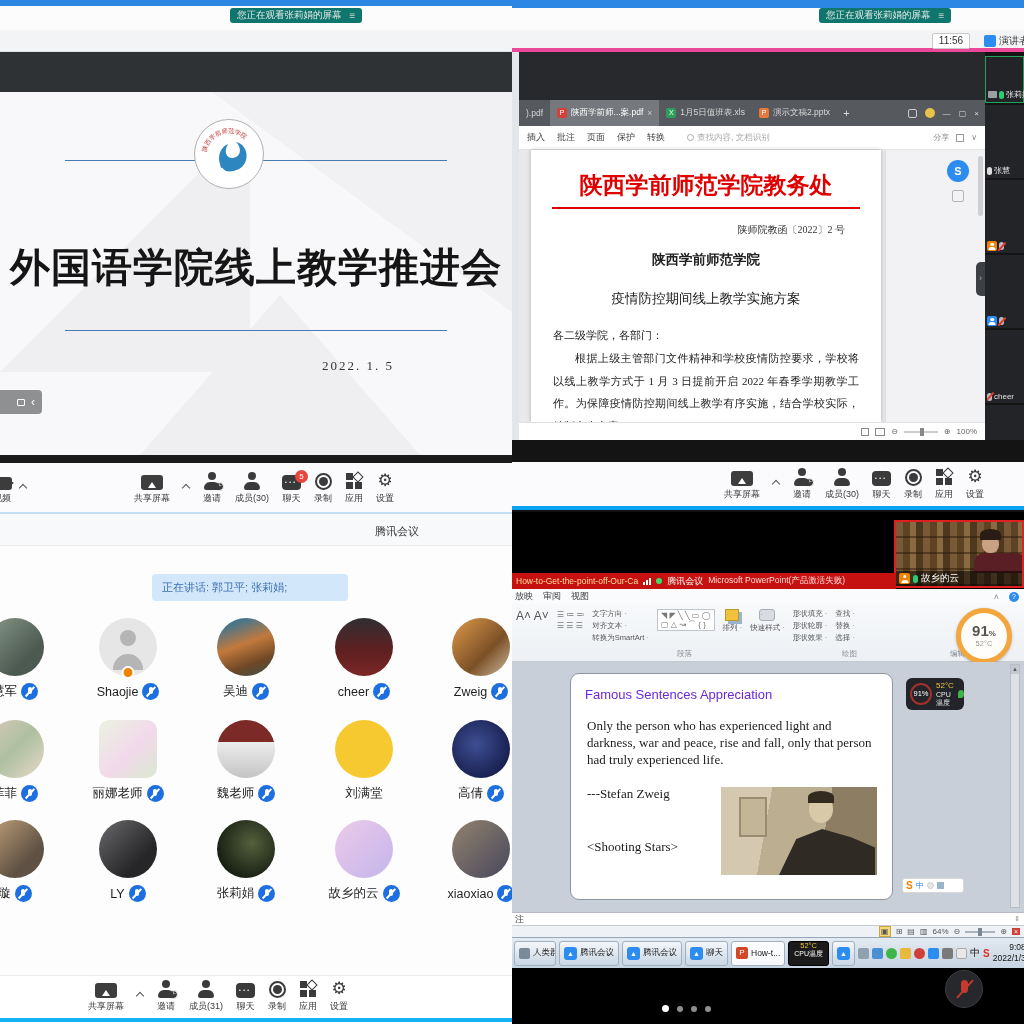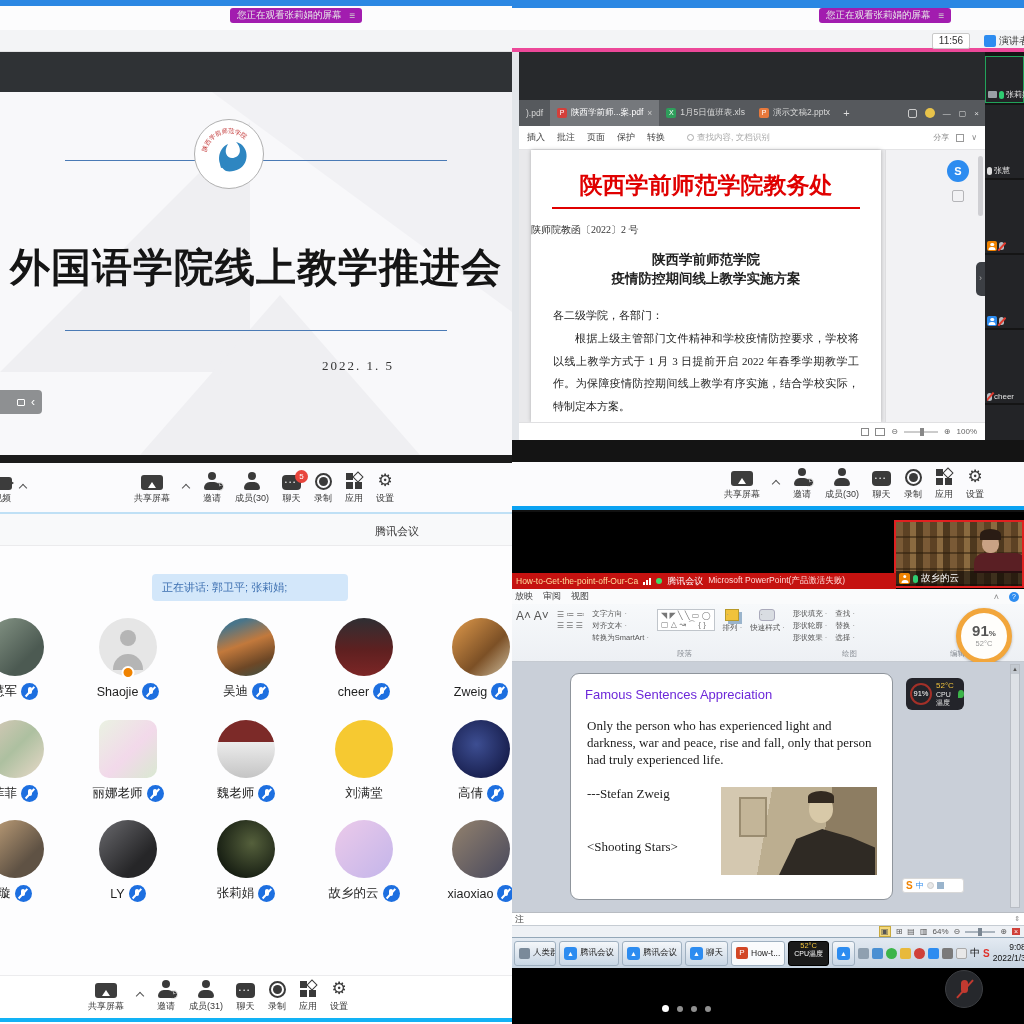"您正在观看张莉娟的屏幕" .watch-pill { background: #a21caf -> #0f766e }
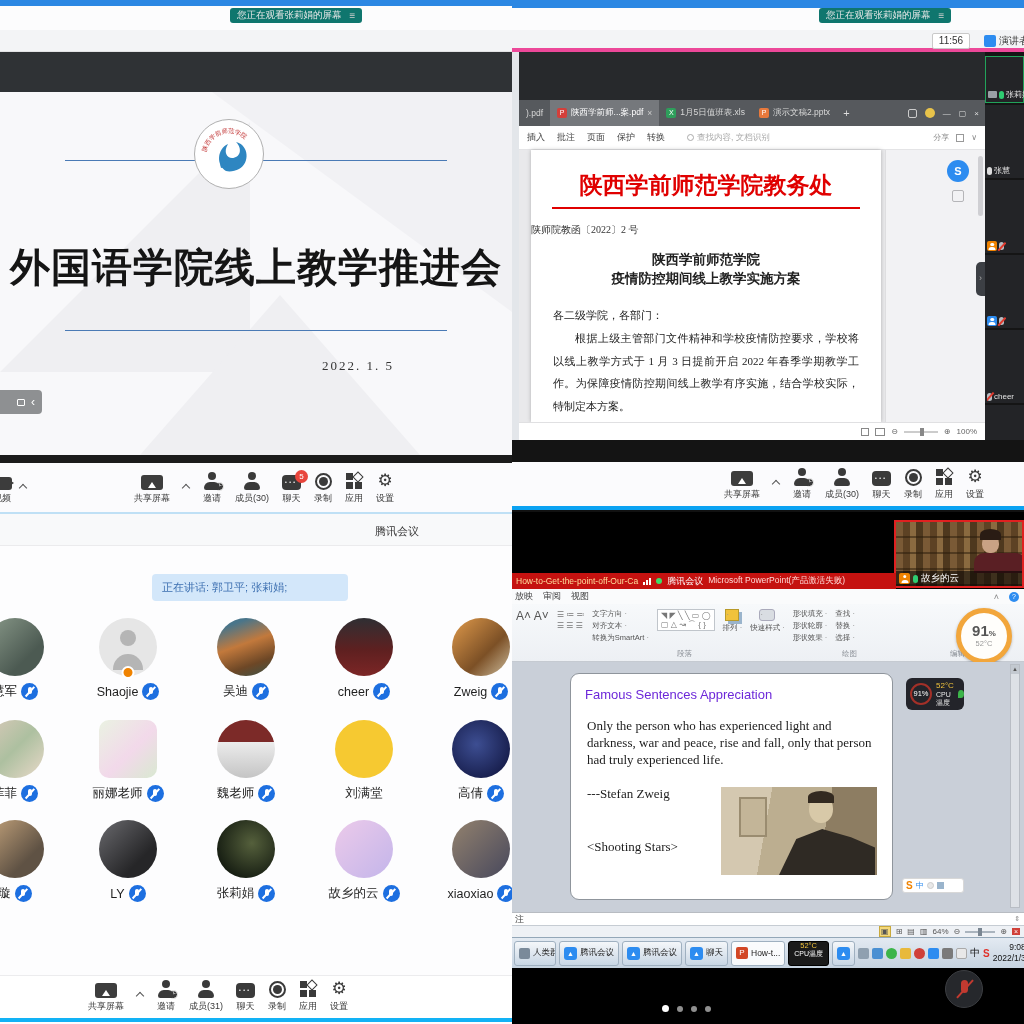"陕师院教函〔2022〕2 号" div.serif { text-align: none -> right }
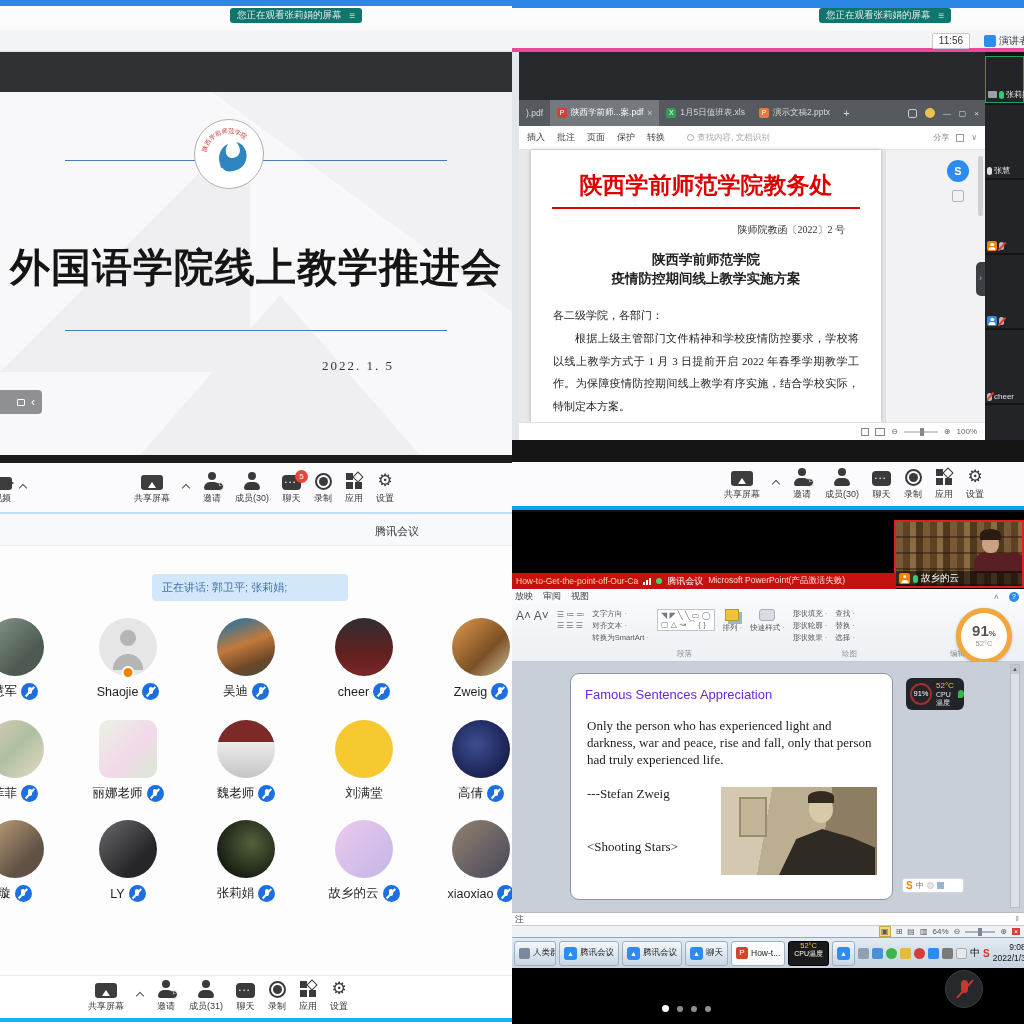"疫情防控期间线上教学实施方案" div.serif { font-weight: bold -> normal; margin-top: 1px -> 21px }
